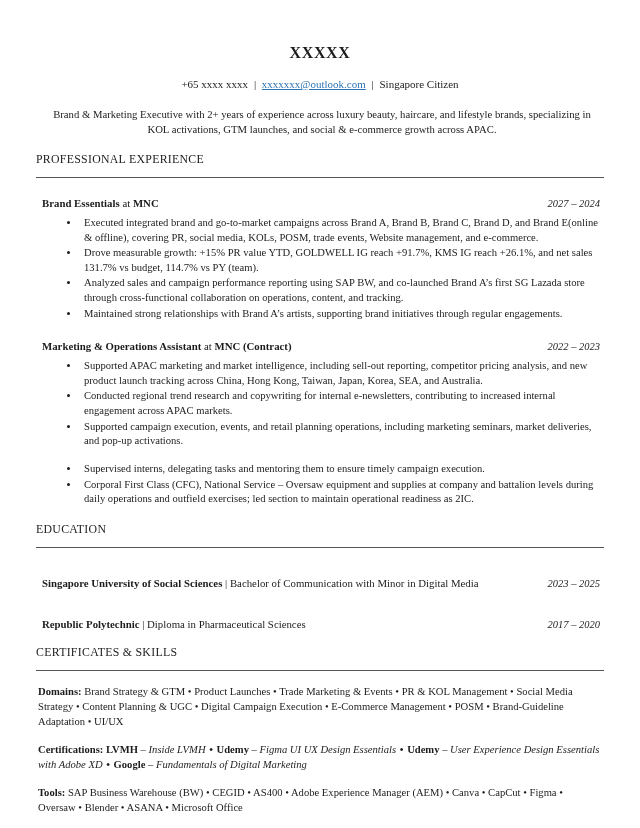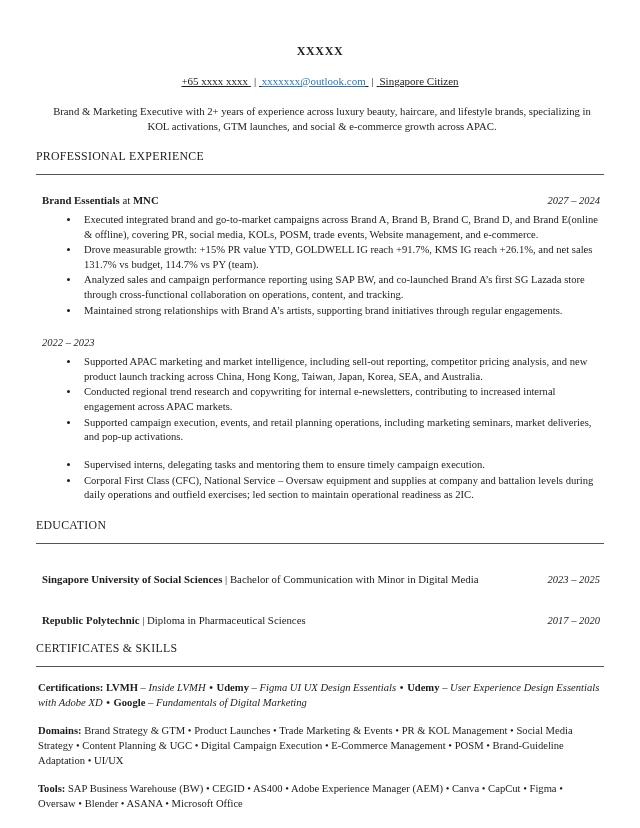"XXXXX" .name { font-size: 12px -> 16px }
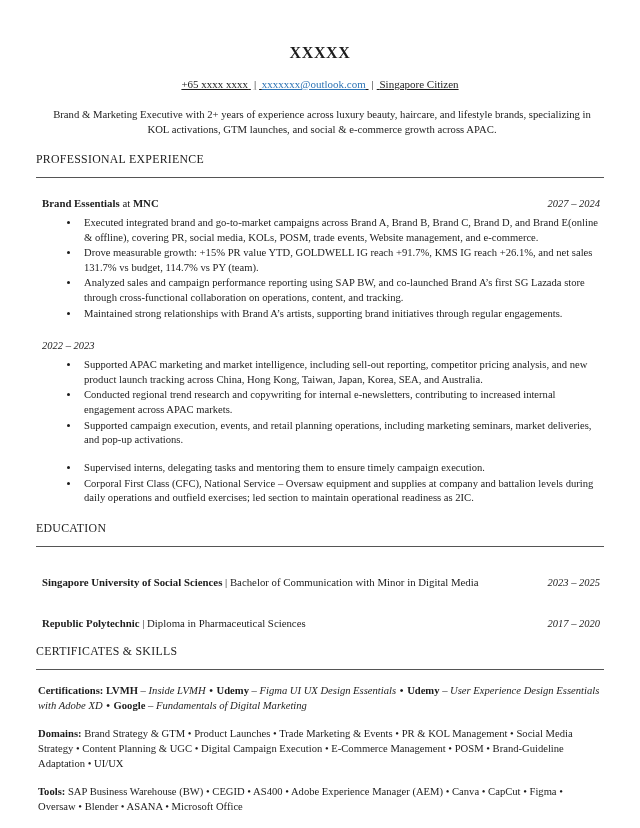"+65 xxxx xxxx | xxxxxxx@outlook.com" .contact { text-decoration: underline -> none }
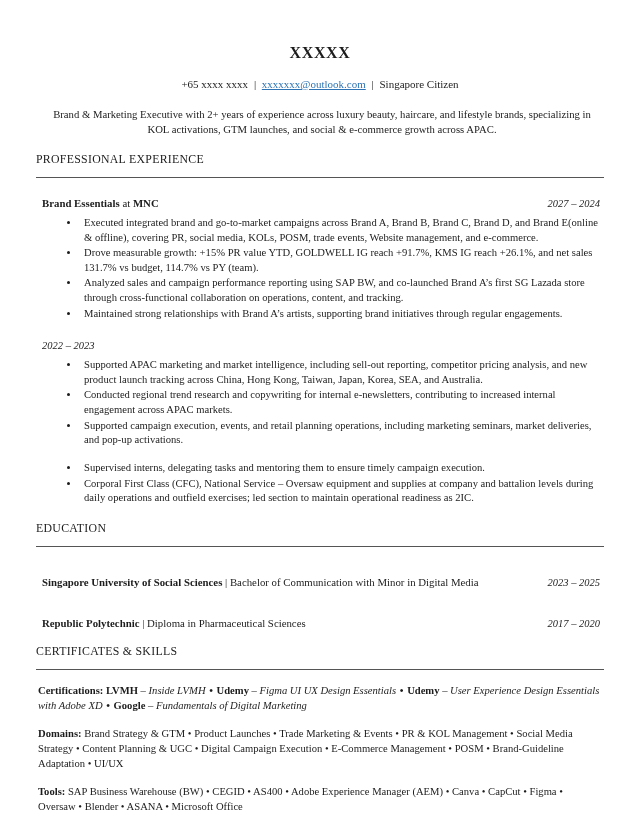"Marketing & Operations Assistant at" div.job-title { html: none -> <div> <b>Marketing &amp; Operations Assistant</b> <span>at</span> <b>MNC (Contract)</b> </div> }
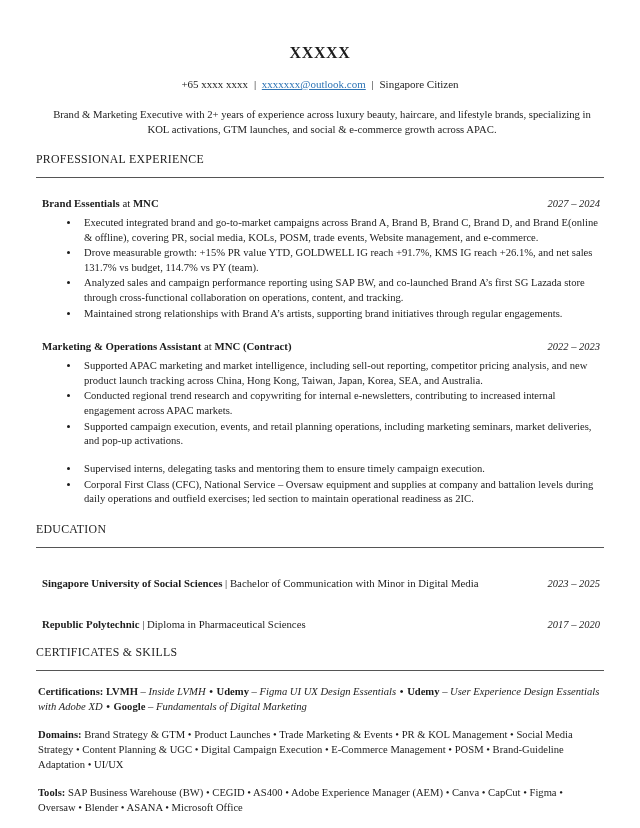"Certifications: LVMH – Inside LVMH" p.skill-para { order: before "Domains: Brand Strategy & GTM" -> after "Domains: Brand Strategy & GTM" }
